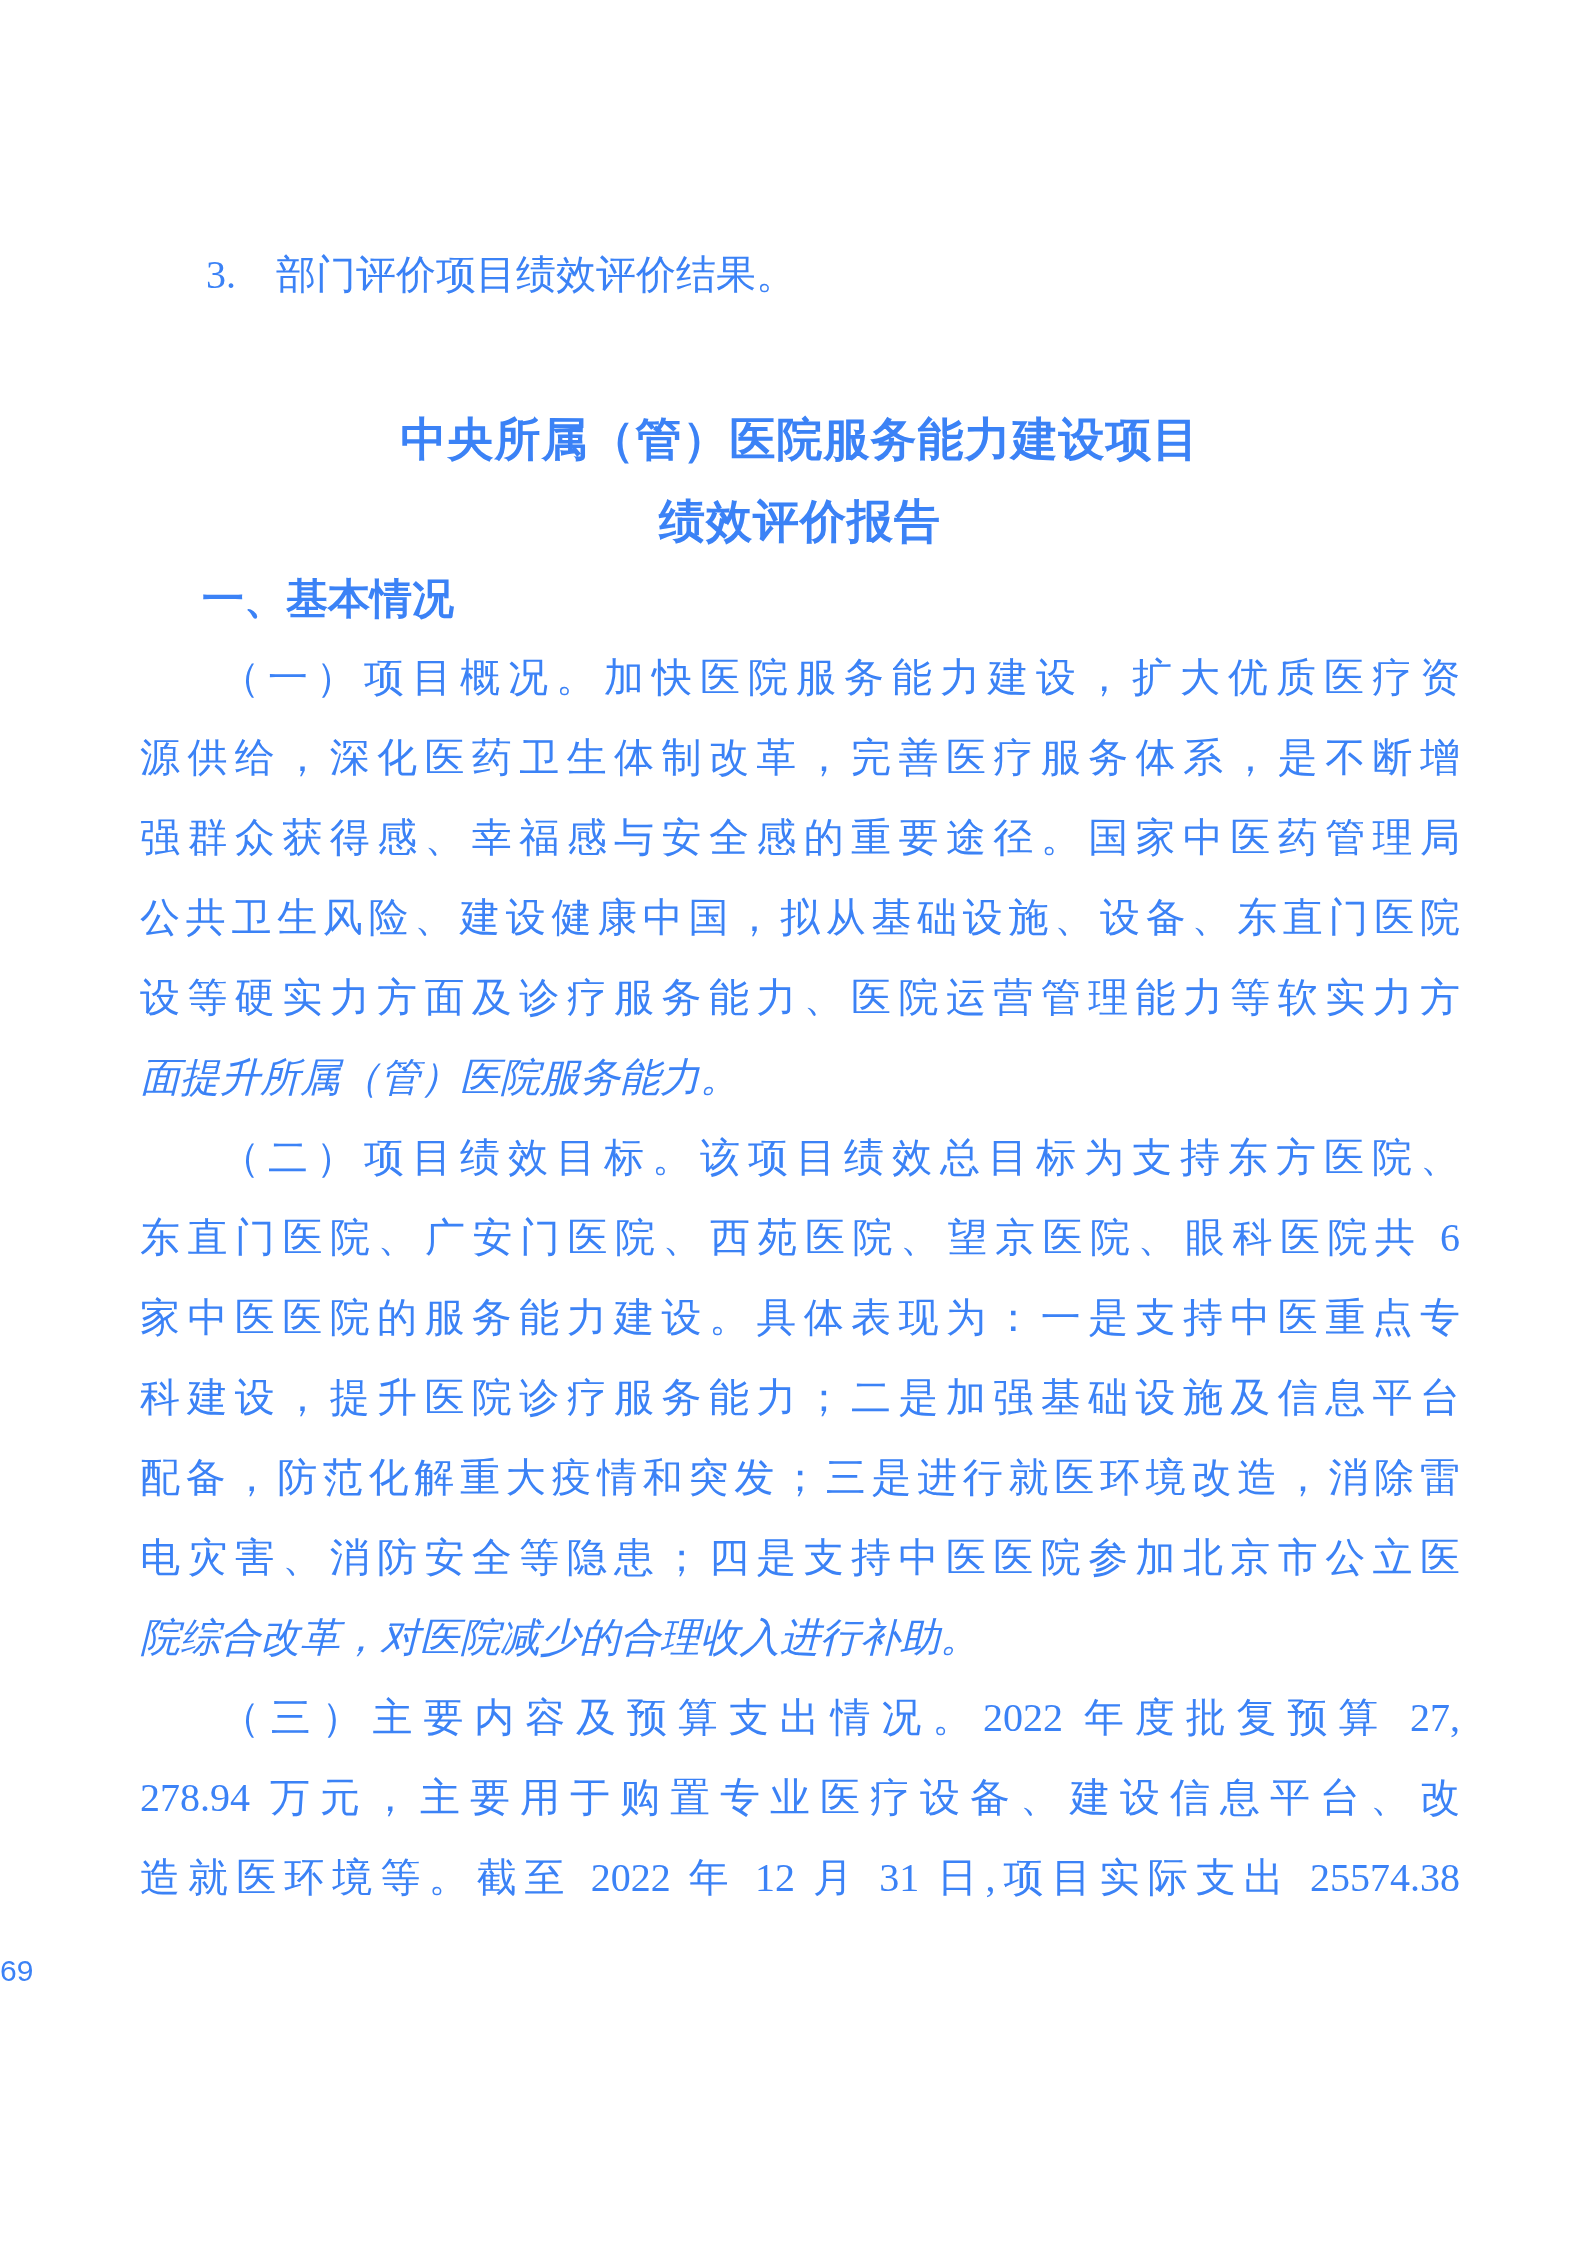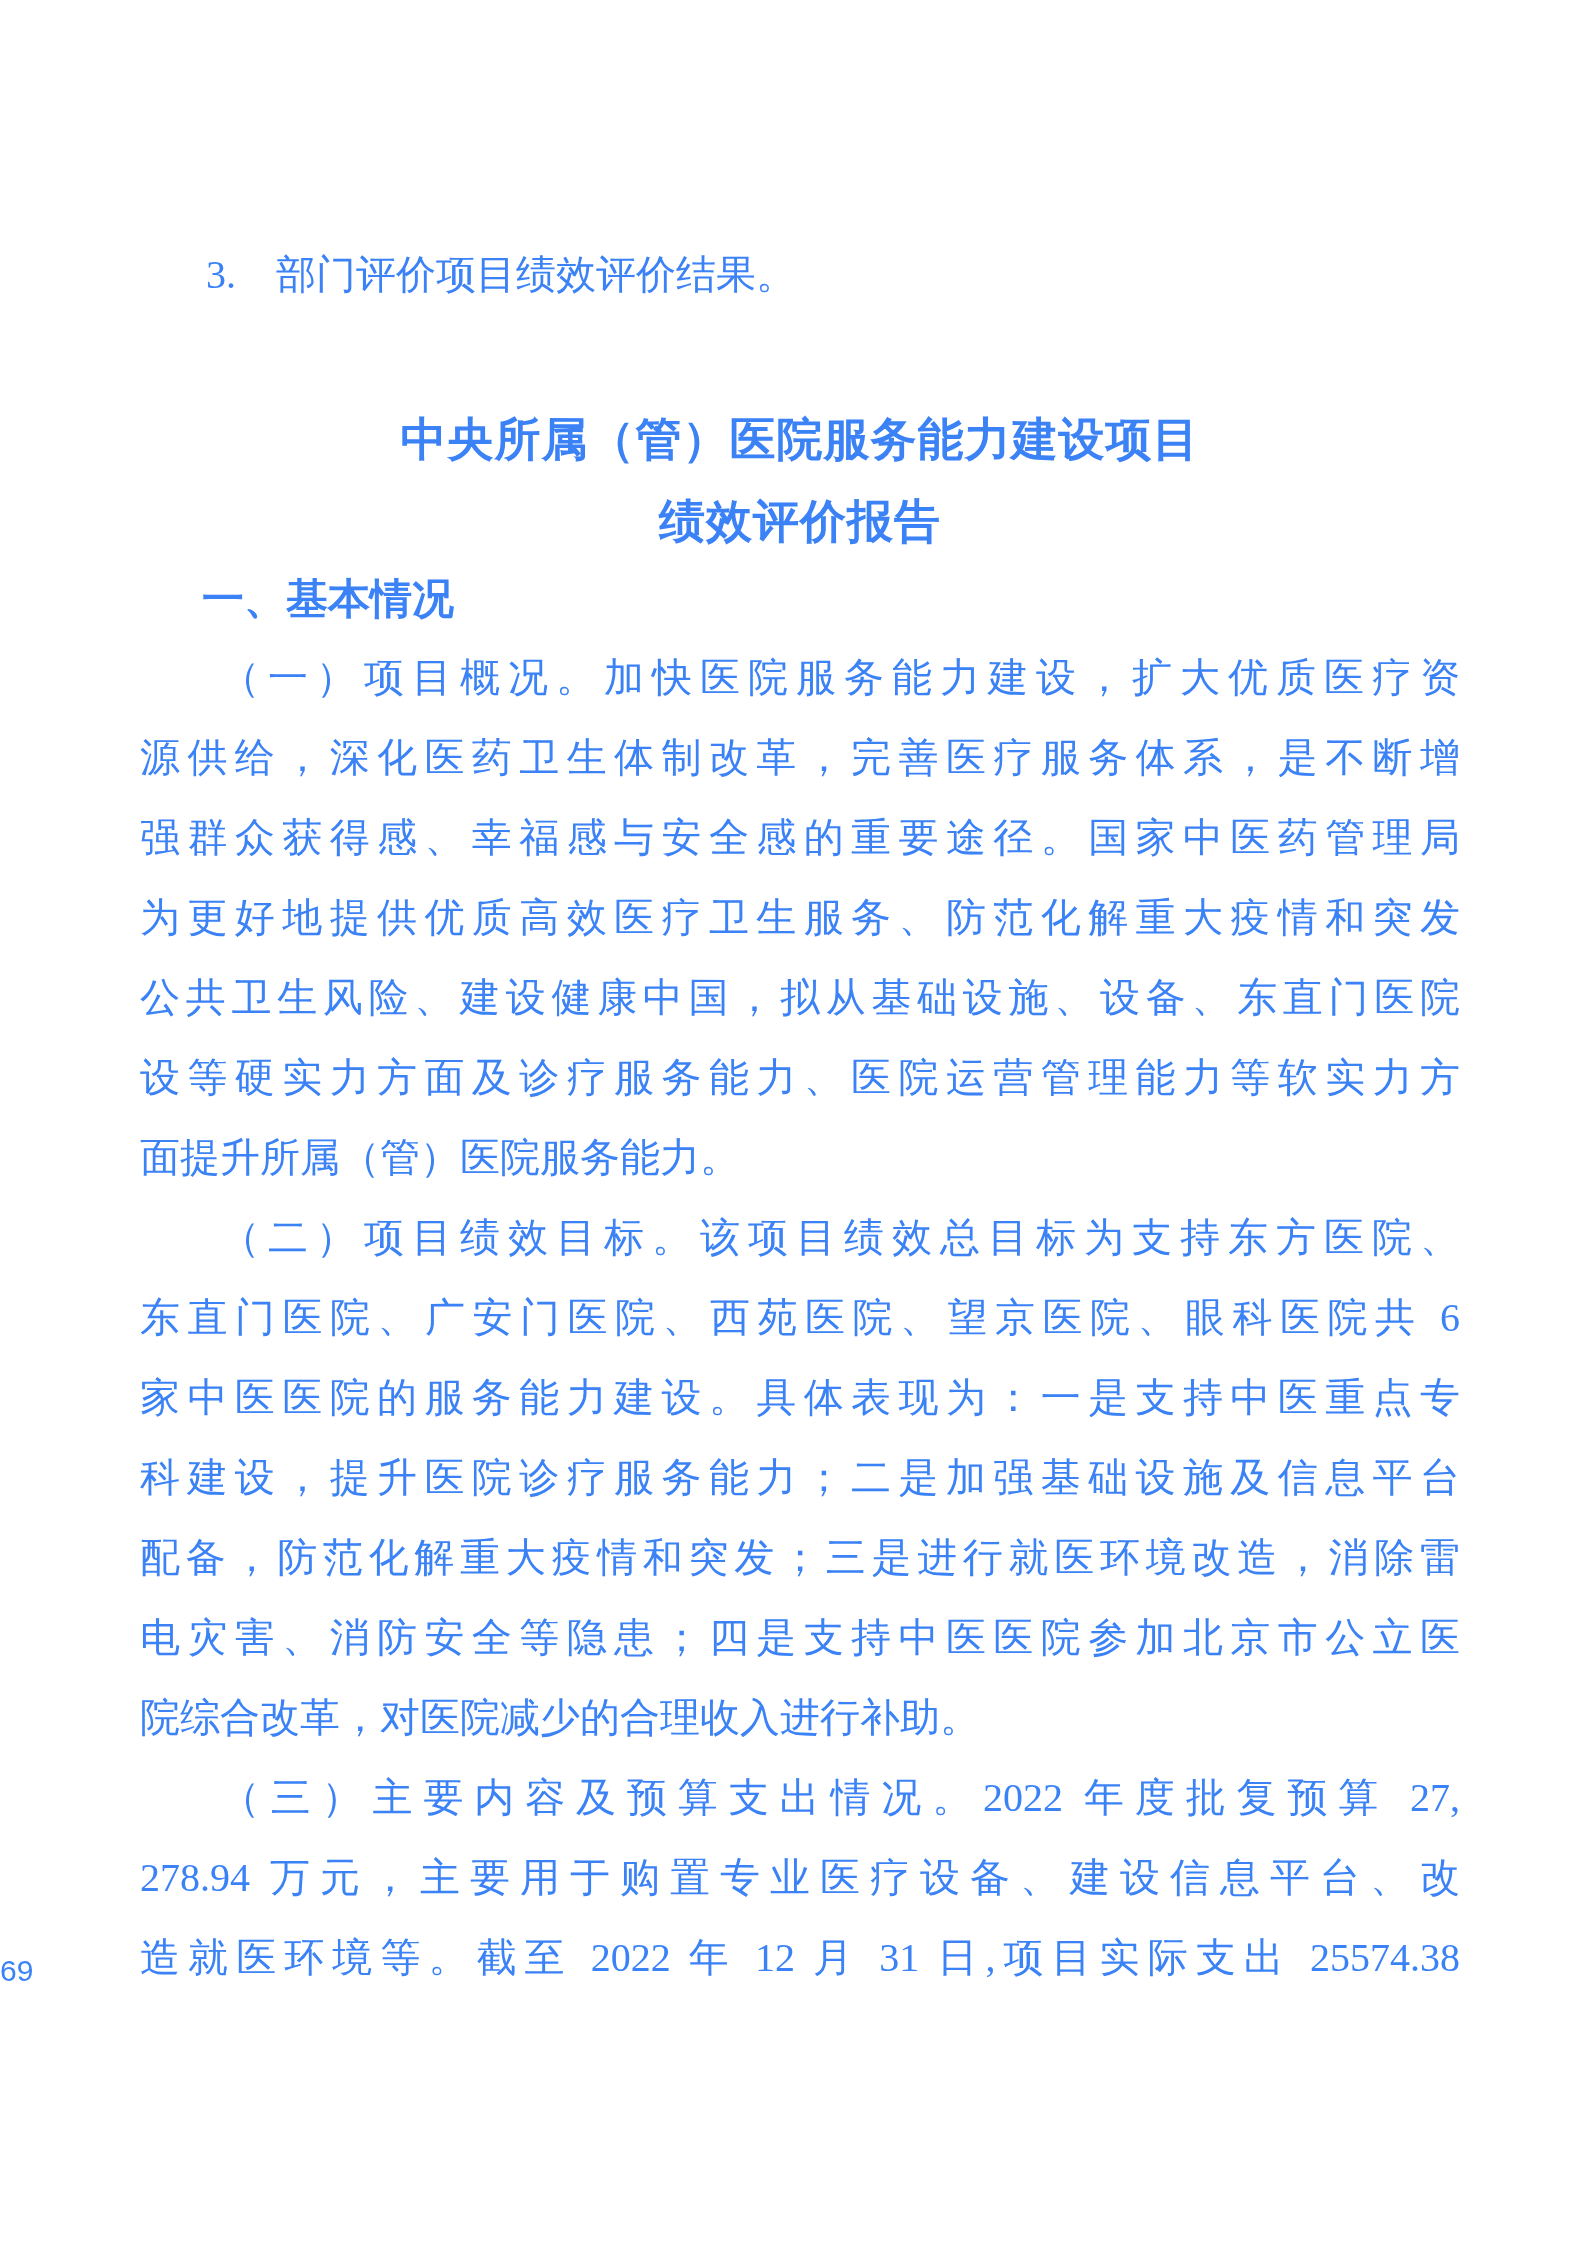"为更好地提供优质高效医疗卫生服务、防范化解重大疫情和突发" div.body-line { html: <div>为更好地提供优质高效医疗卫生服务、防范化解重大疫情和突发</div> -> none }
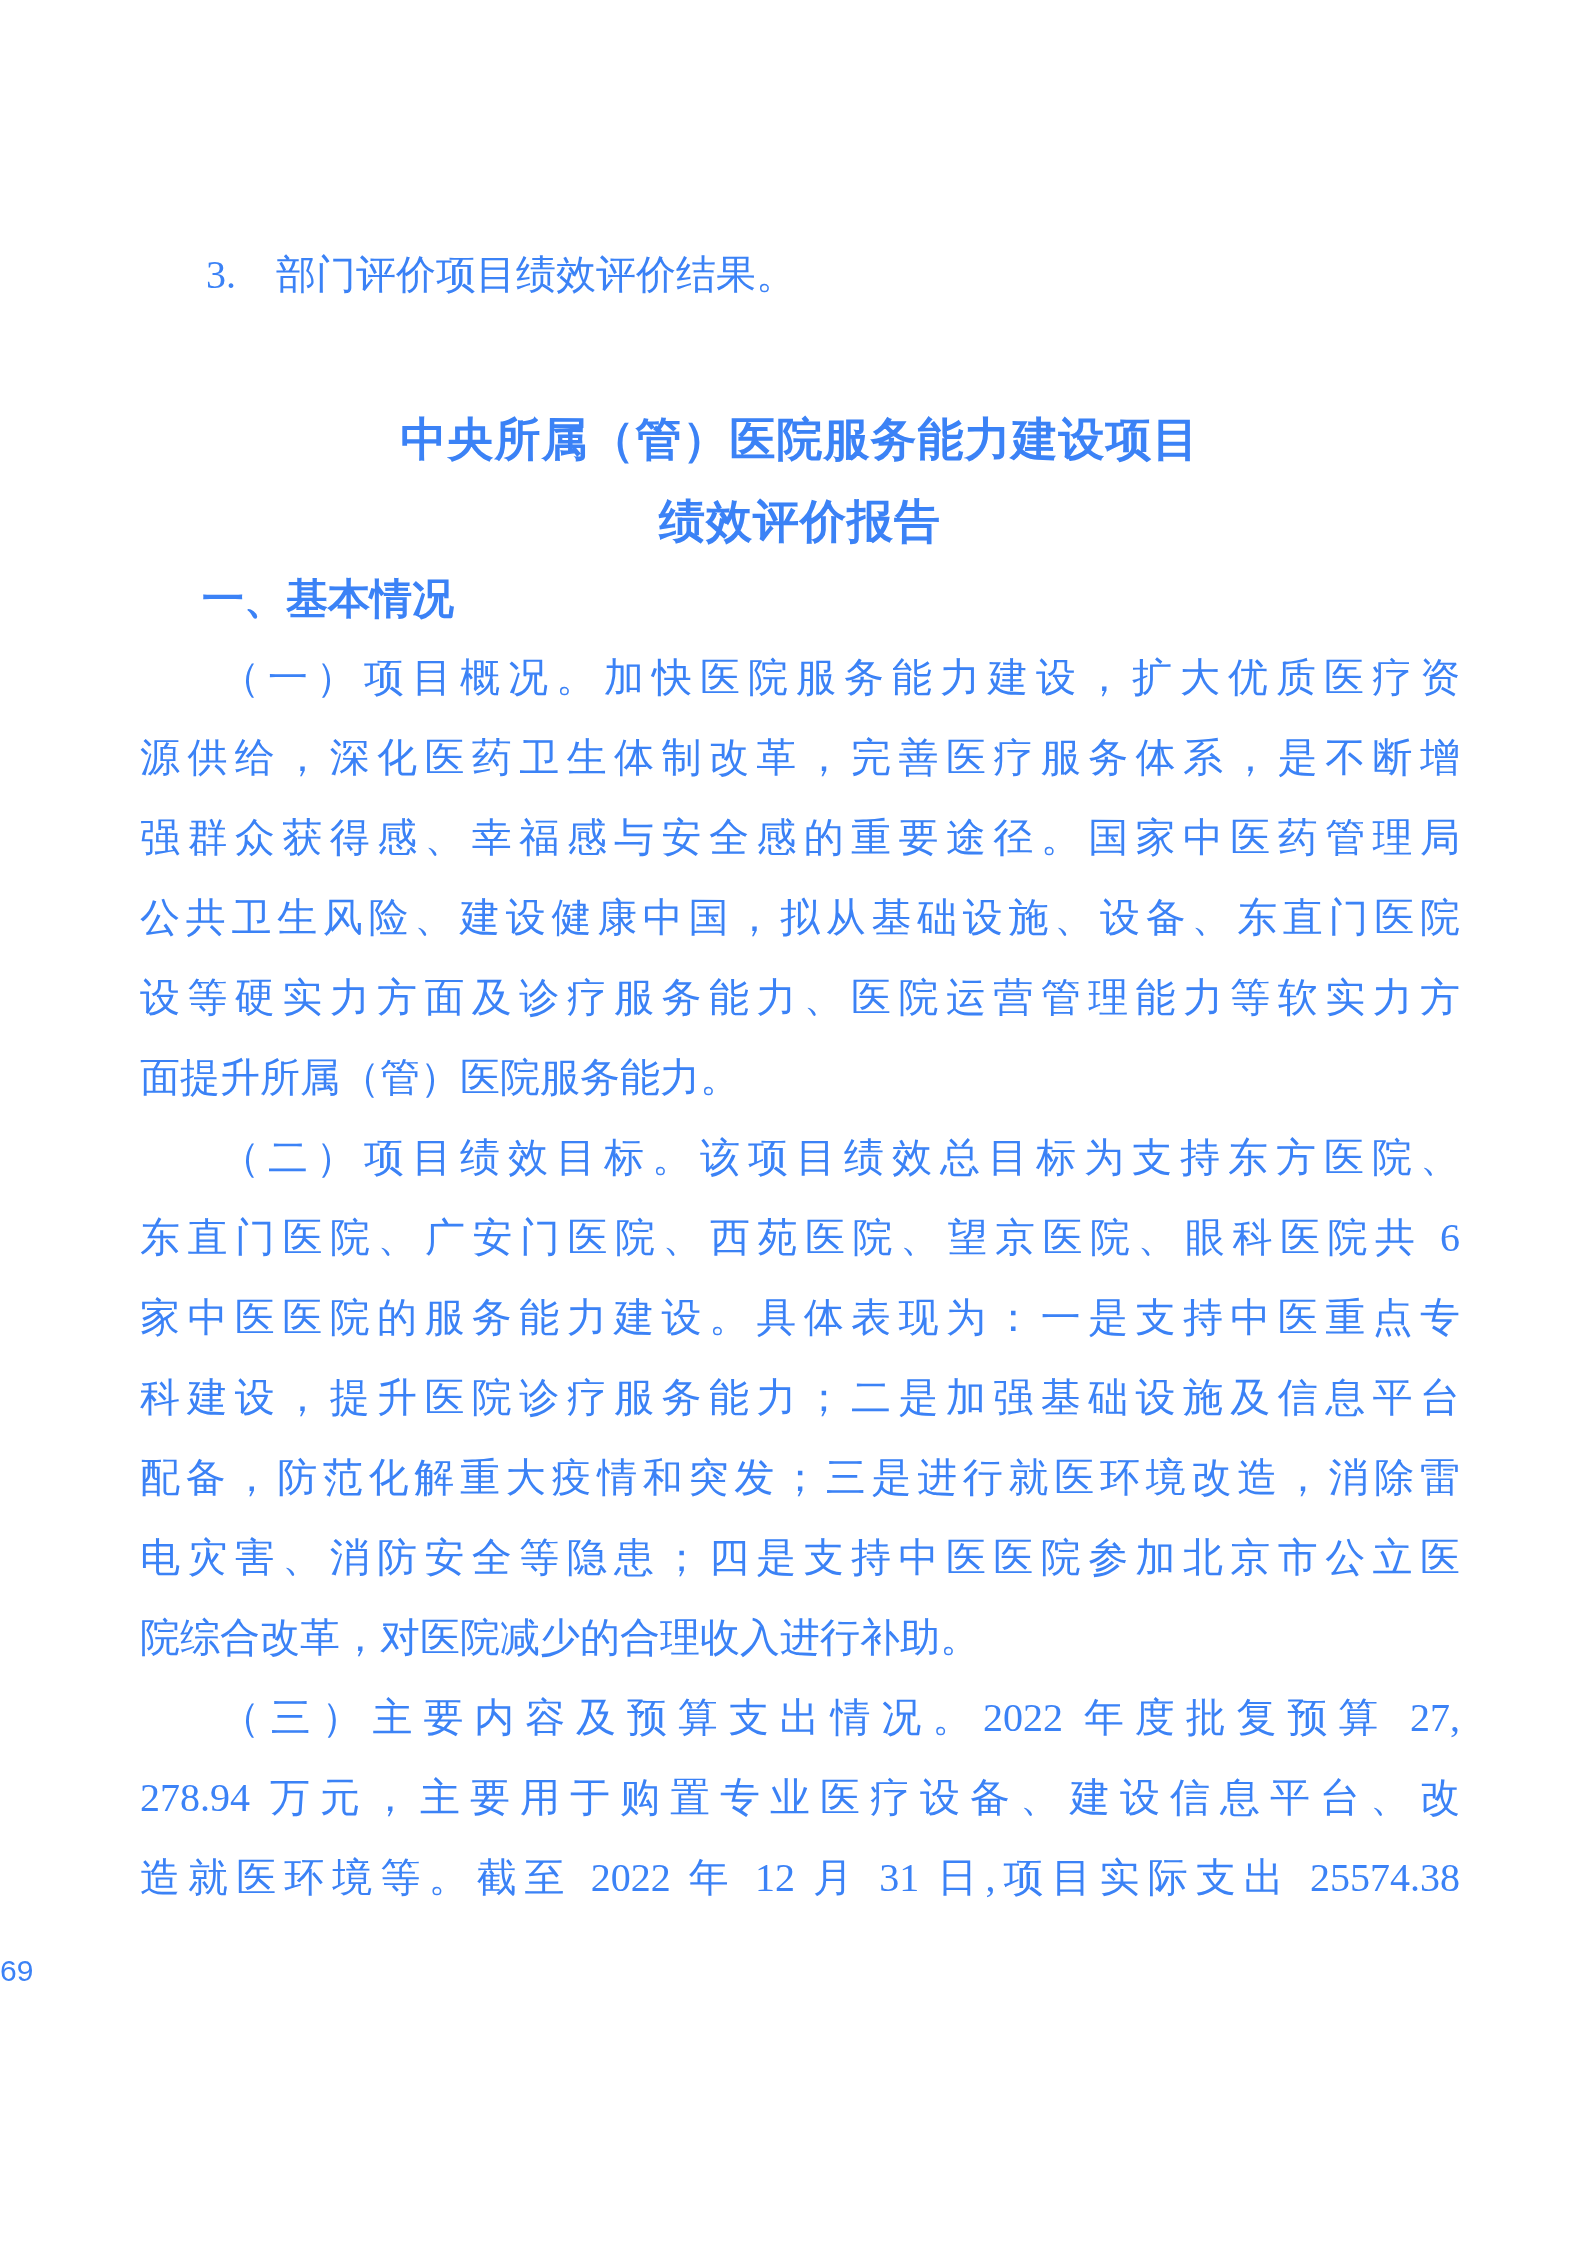"面提升所属（管）医院服务能力。" .body-line.para-last { font-style: none -> italic }
